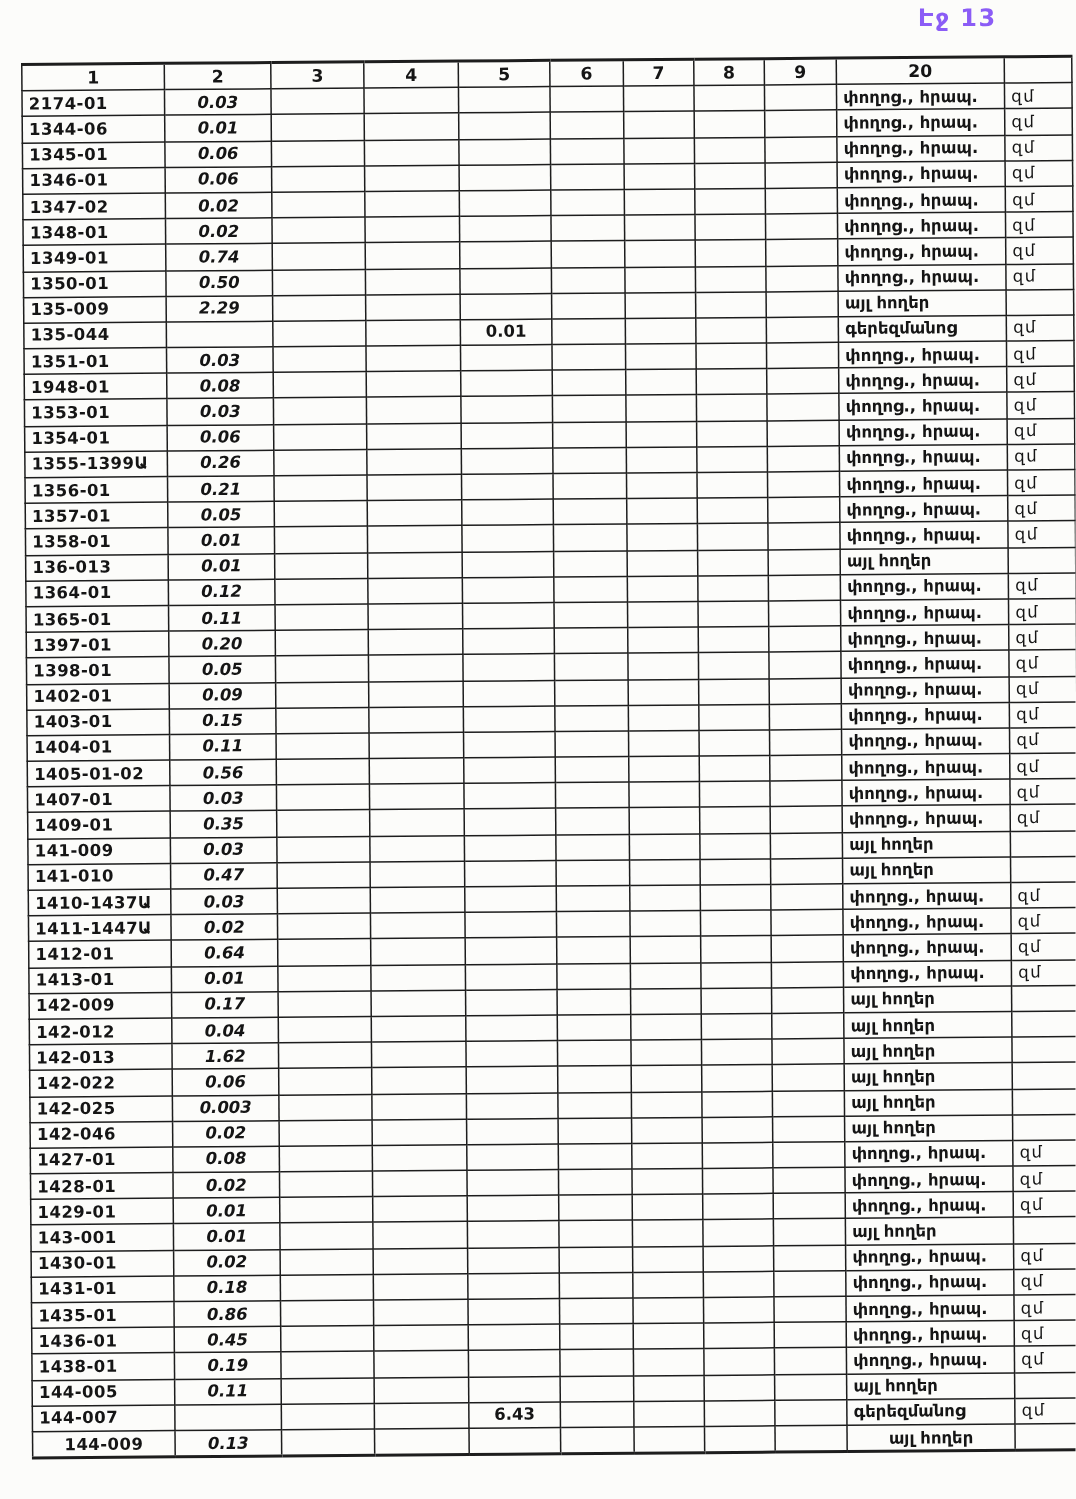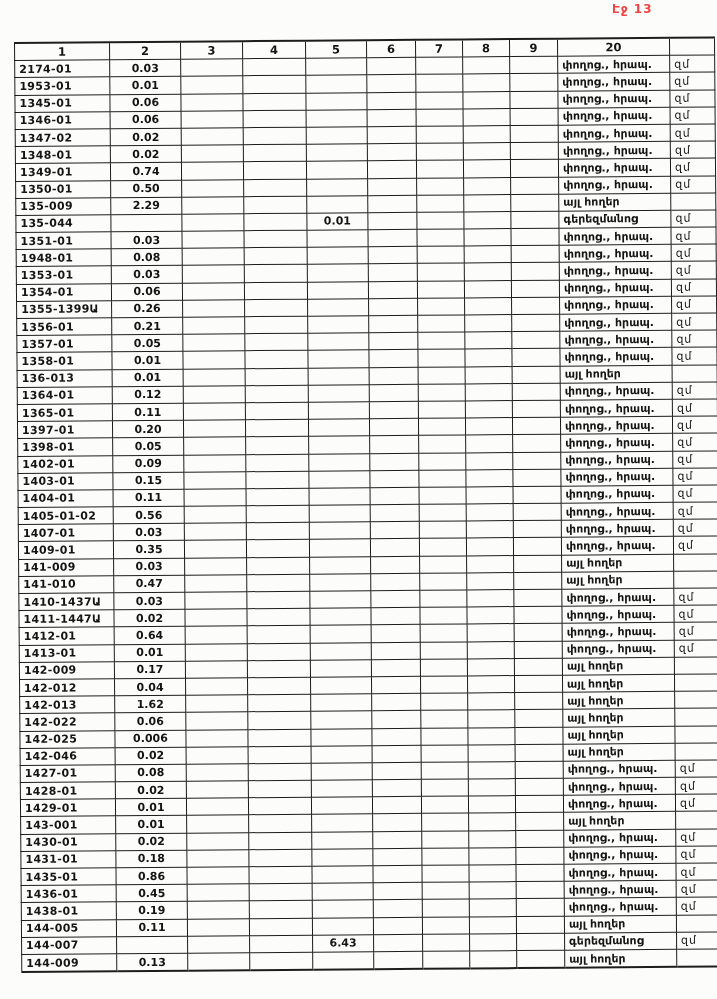"Էջ 13" .page-label { color: #ef4444 -> #8b5cf6; font-size: 12px -> 16px }
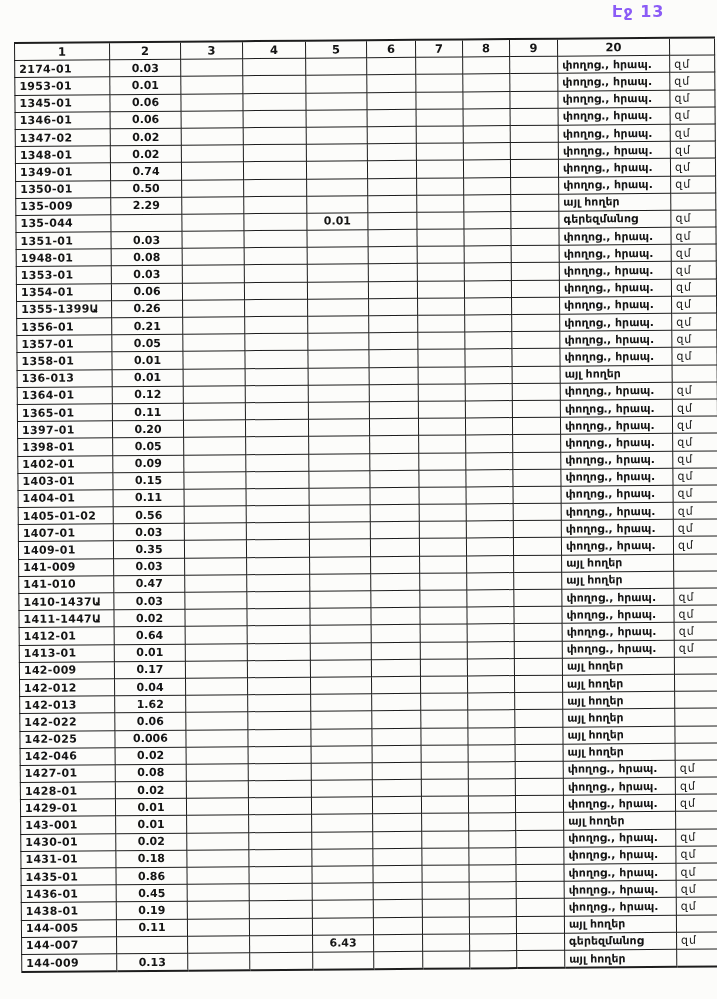"0.03" td.c2 { font-style: none -> italic }
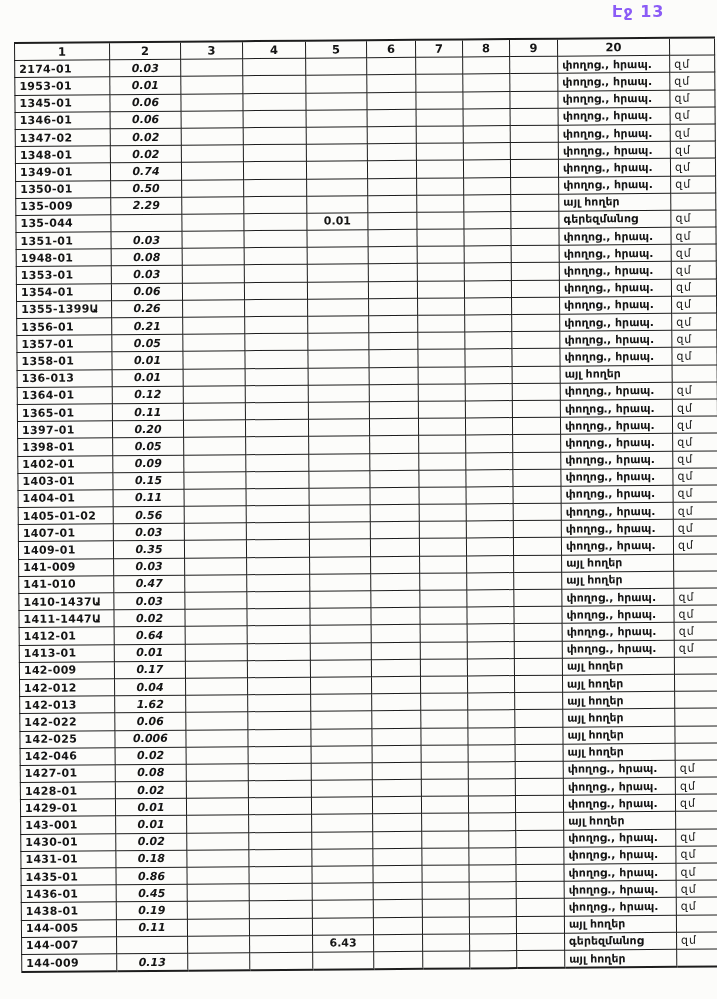"1953-01" td.c1 { text: 1953-01 -> 1344-06 }
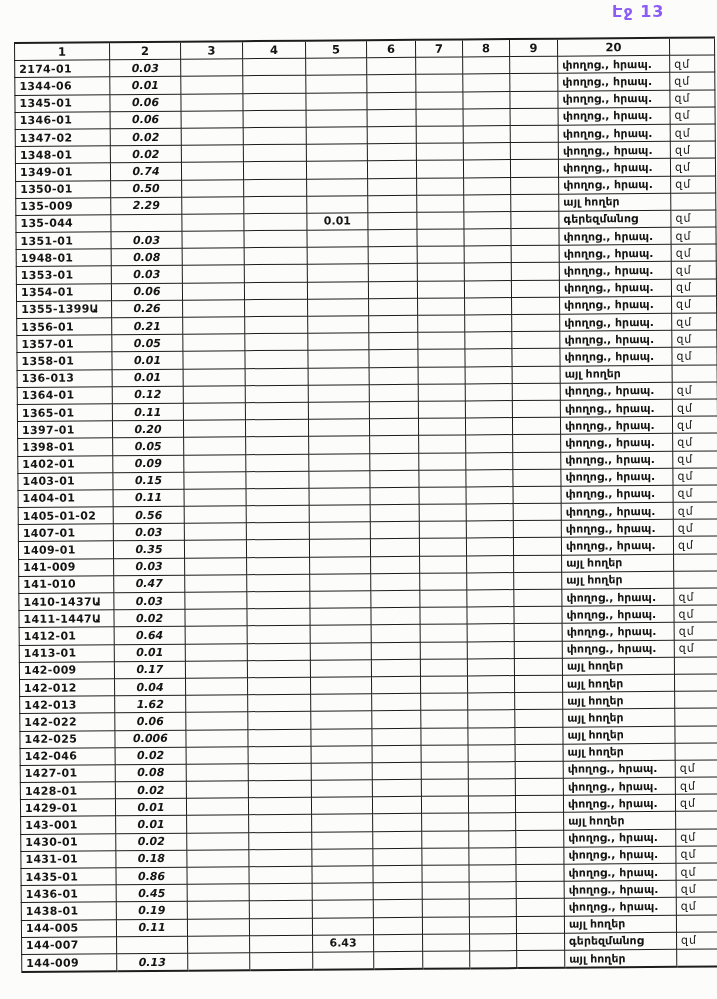"0.006" td.c2 { text: 0.006 -> 0.003 }
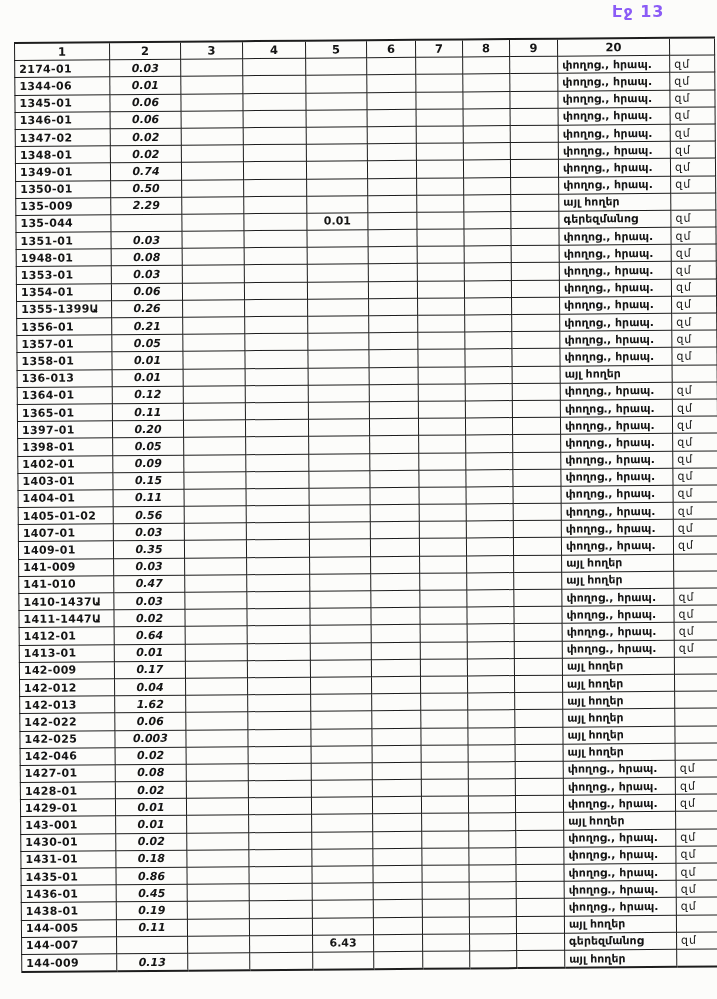"144-009" table.land tr:last-child td { text-align: none -> center }
